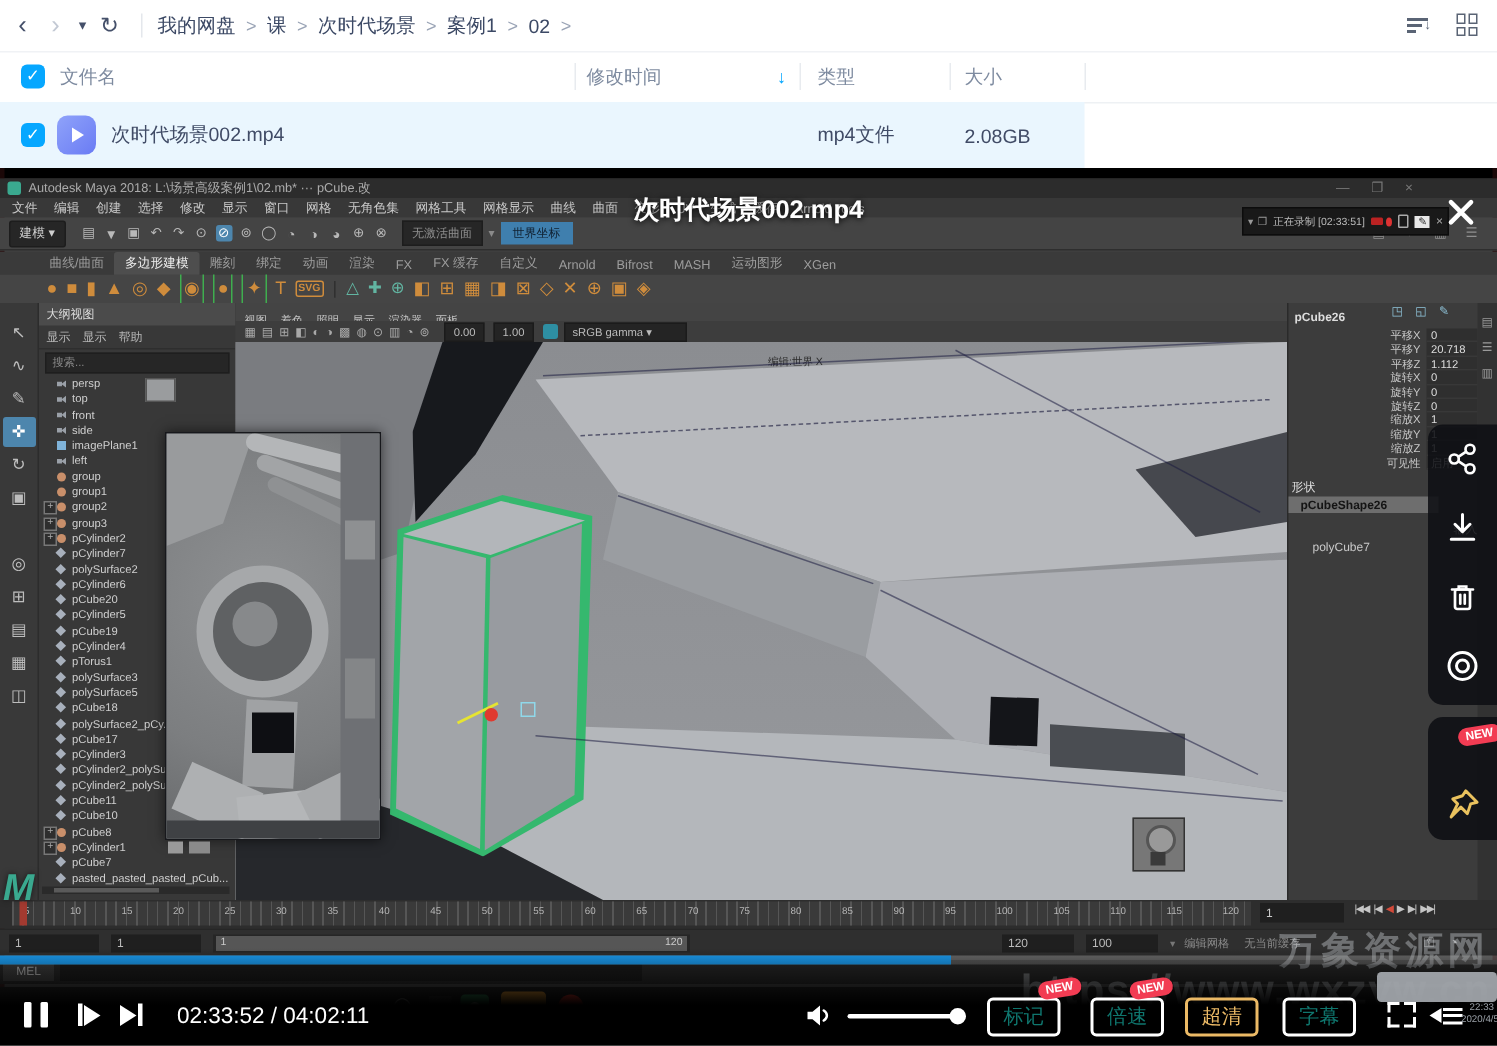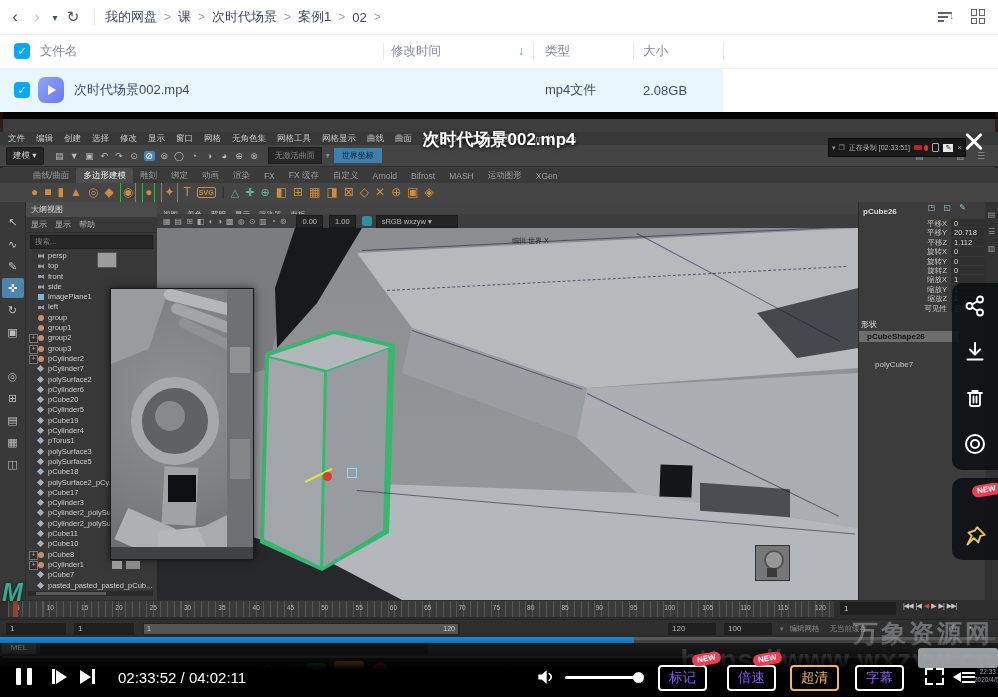"Autodesk Maya 2018: L:\场景高级案例1\02.mb*" div.a { html: none -> <div> <span></span> <span>Autodesk Maya 2018: L:\场景高级案例1\02.mb* ··· pCube.改</span> <span>— ❐ ×</span> </div> }
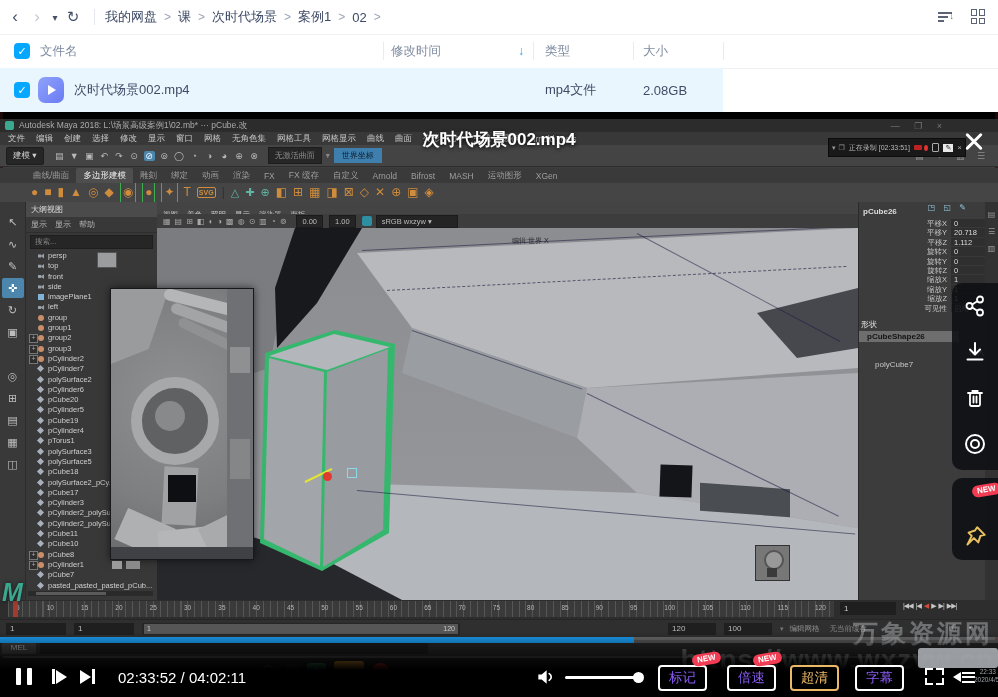"sRGB wxzyw" span { text: wxzyw -> gamma }
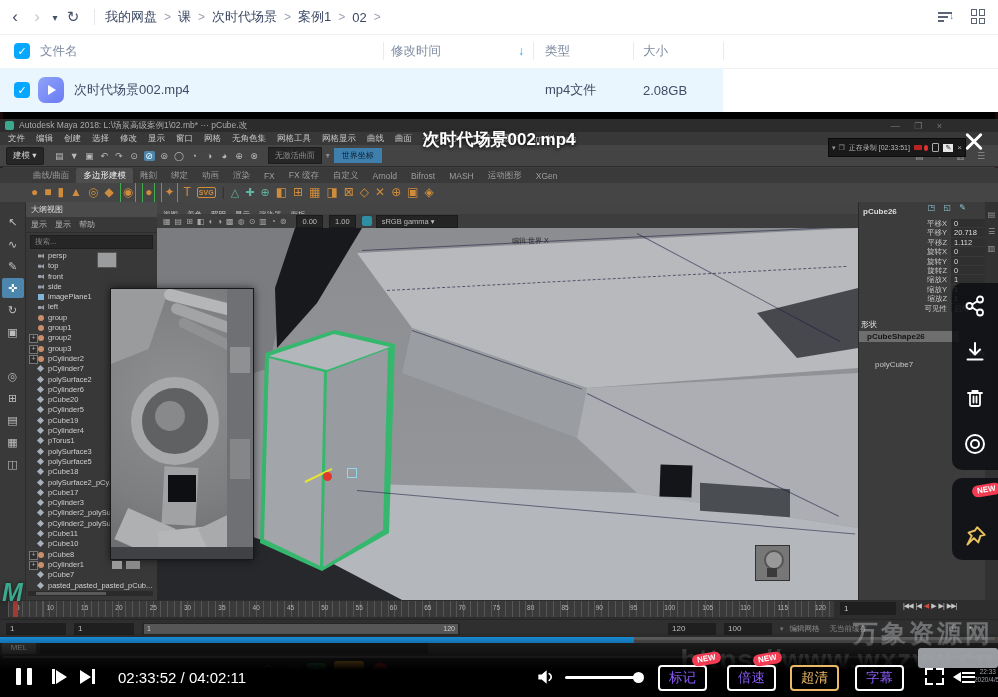"标记" .pill { color: #8b5cf6 -> #0f766e }
